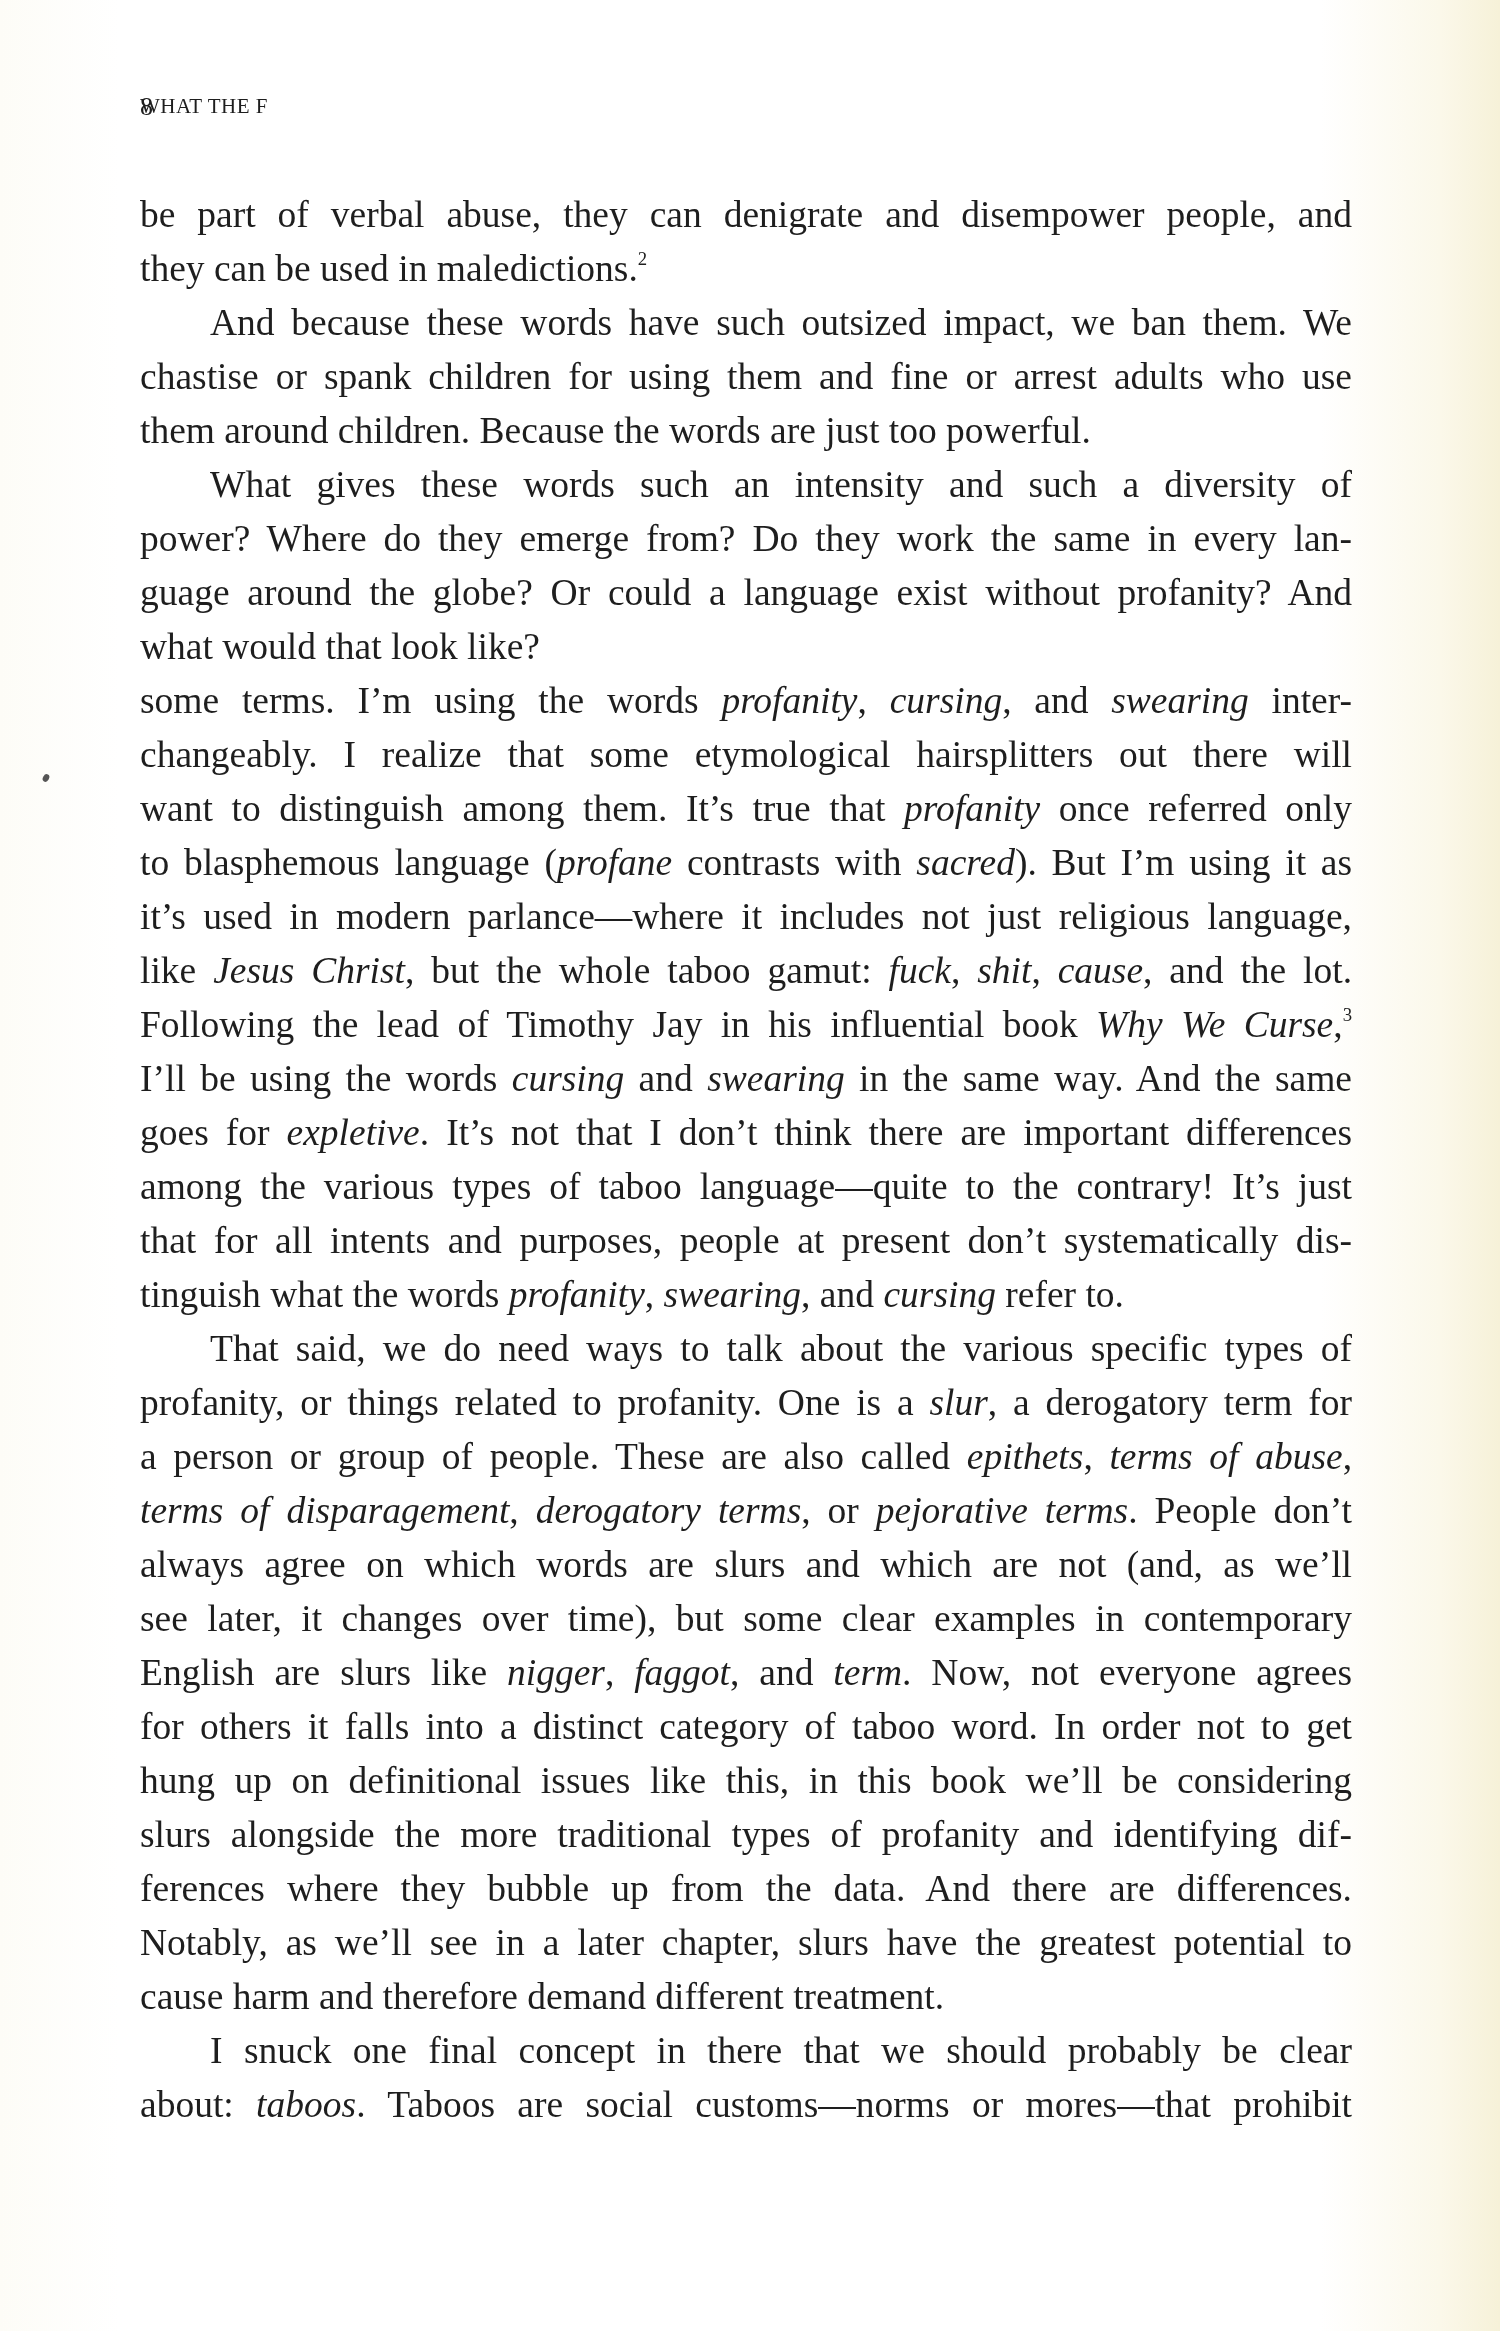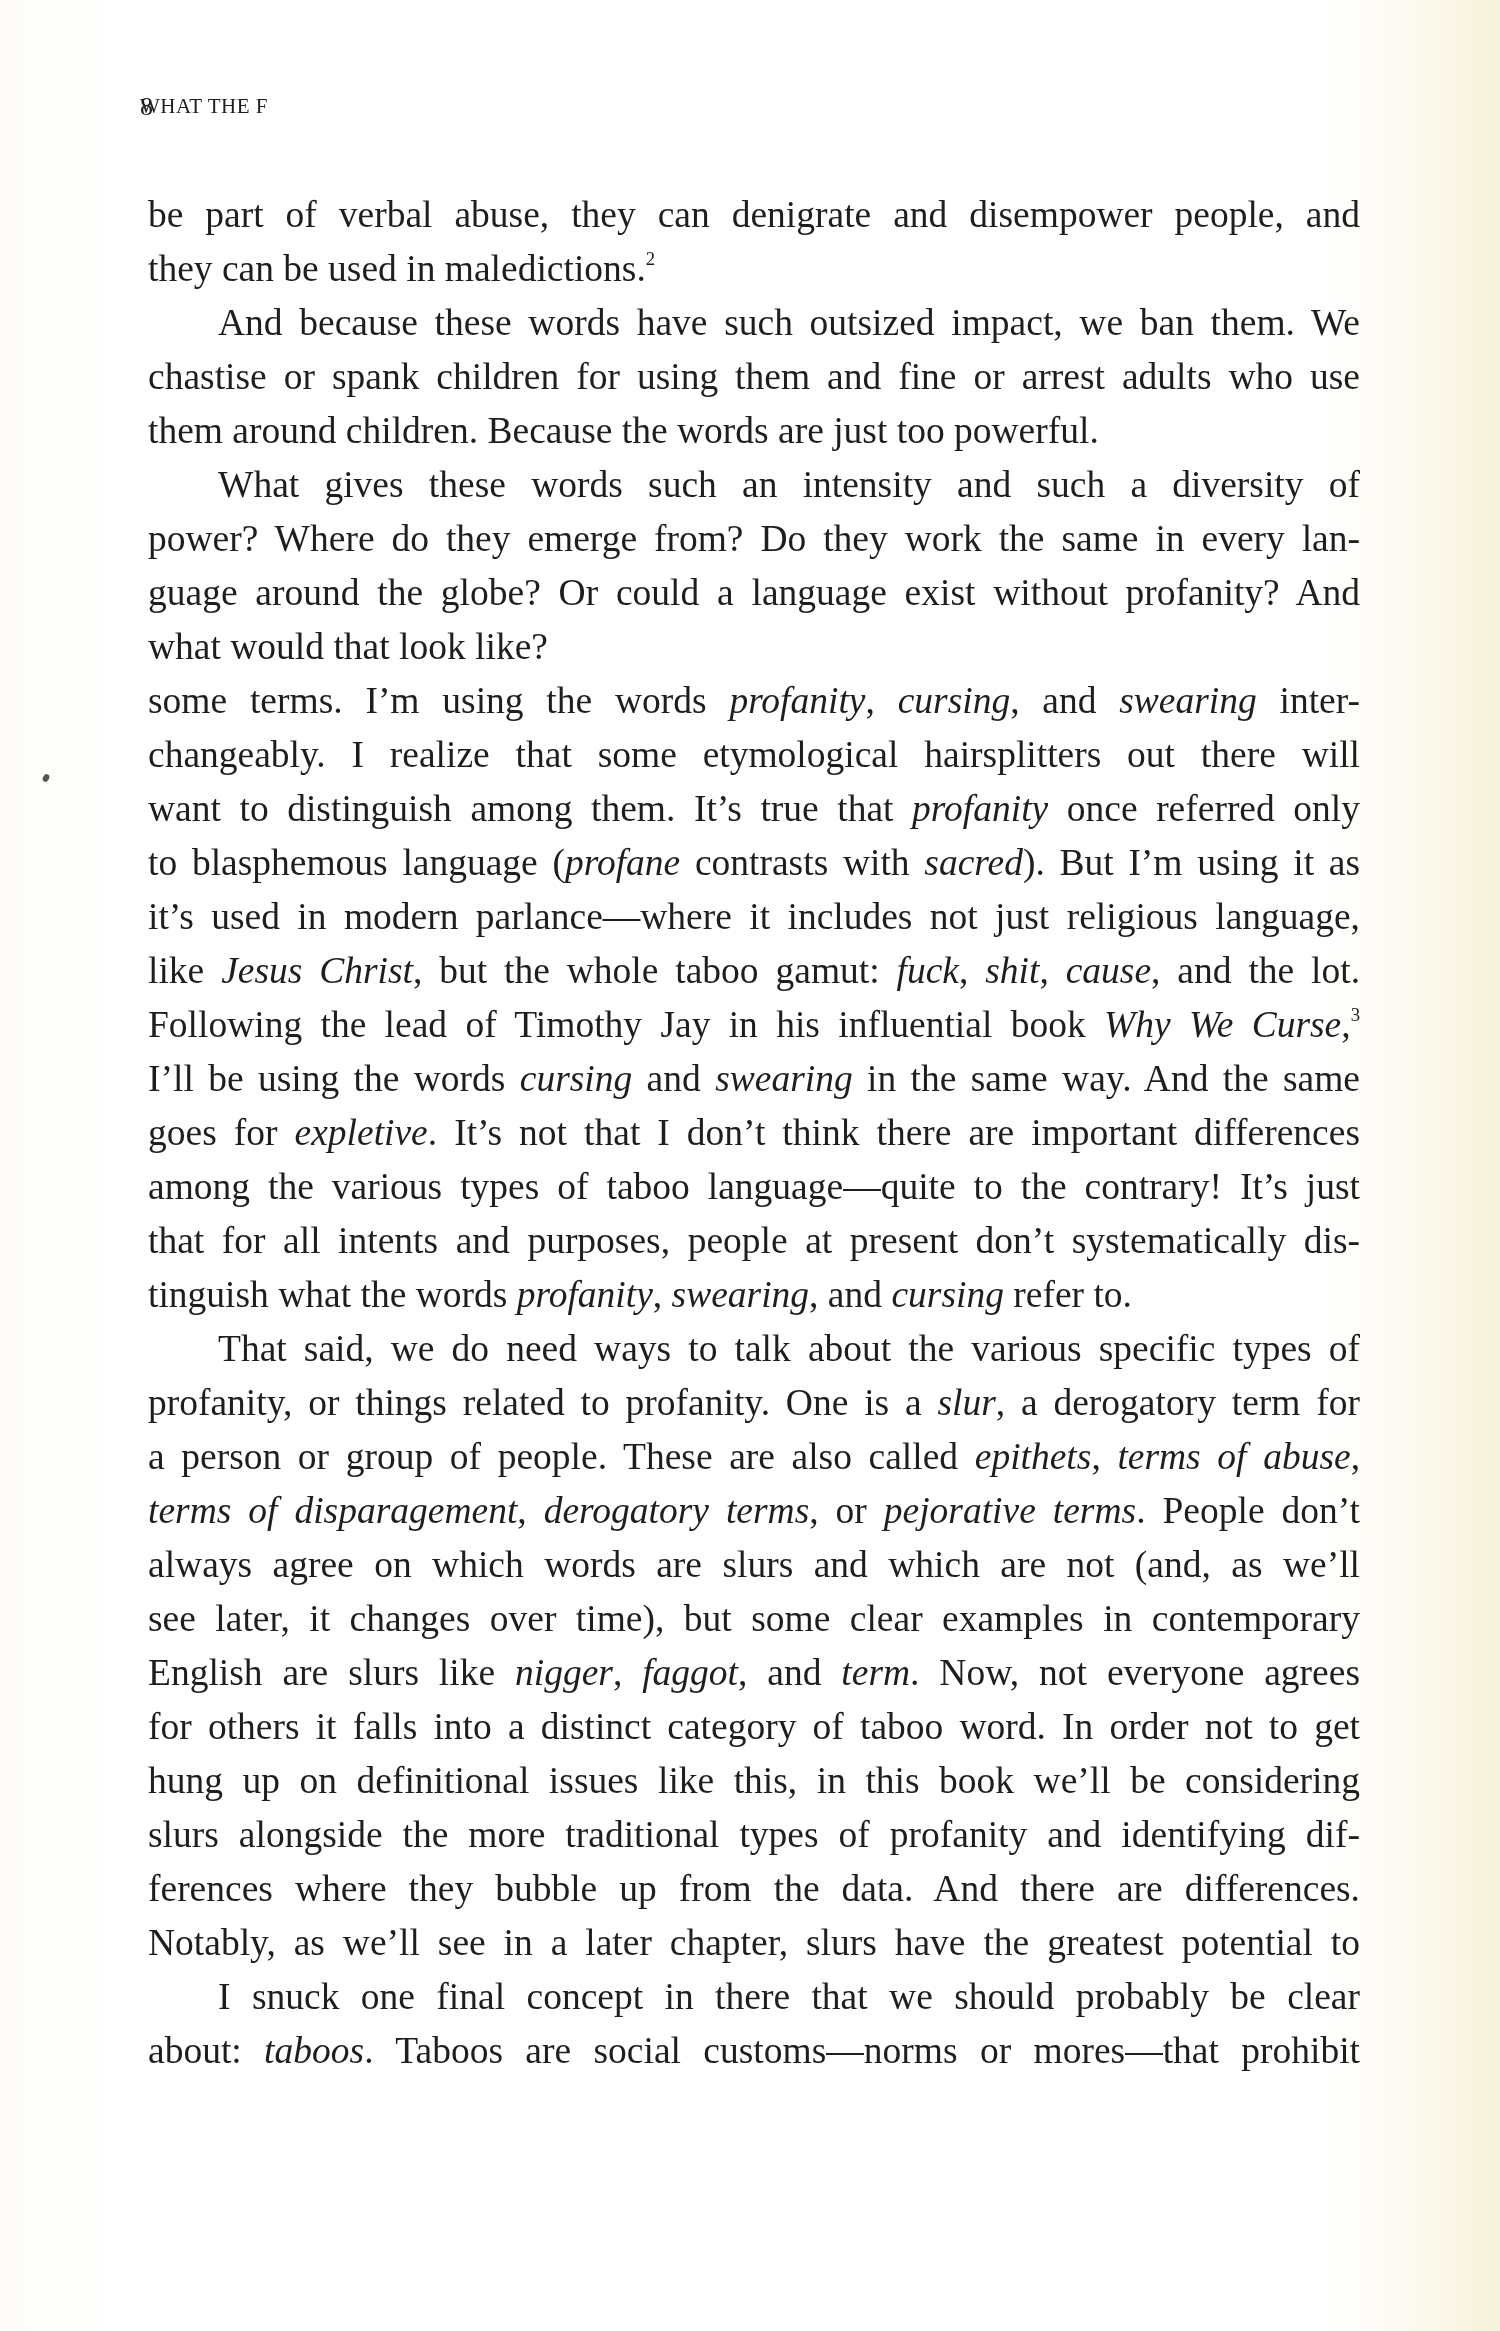"be part of verbal abuse," .body-text { margin-left: 8px -> none }
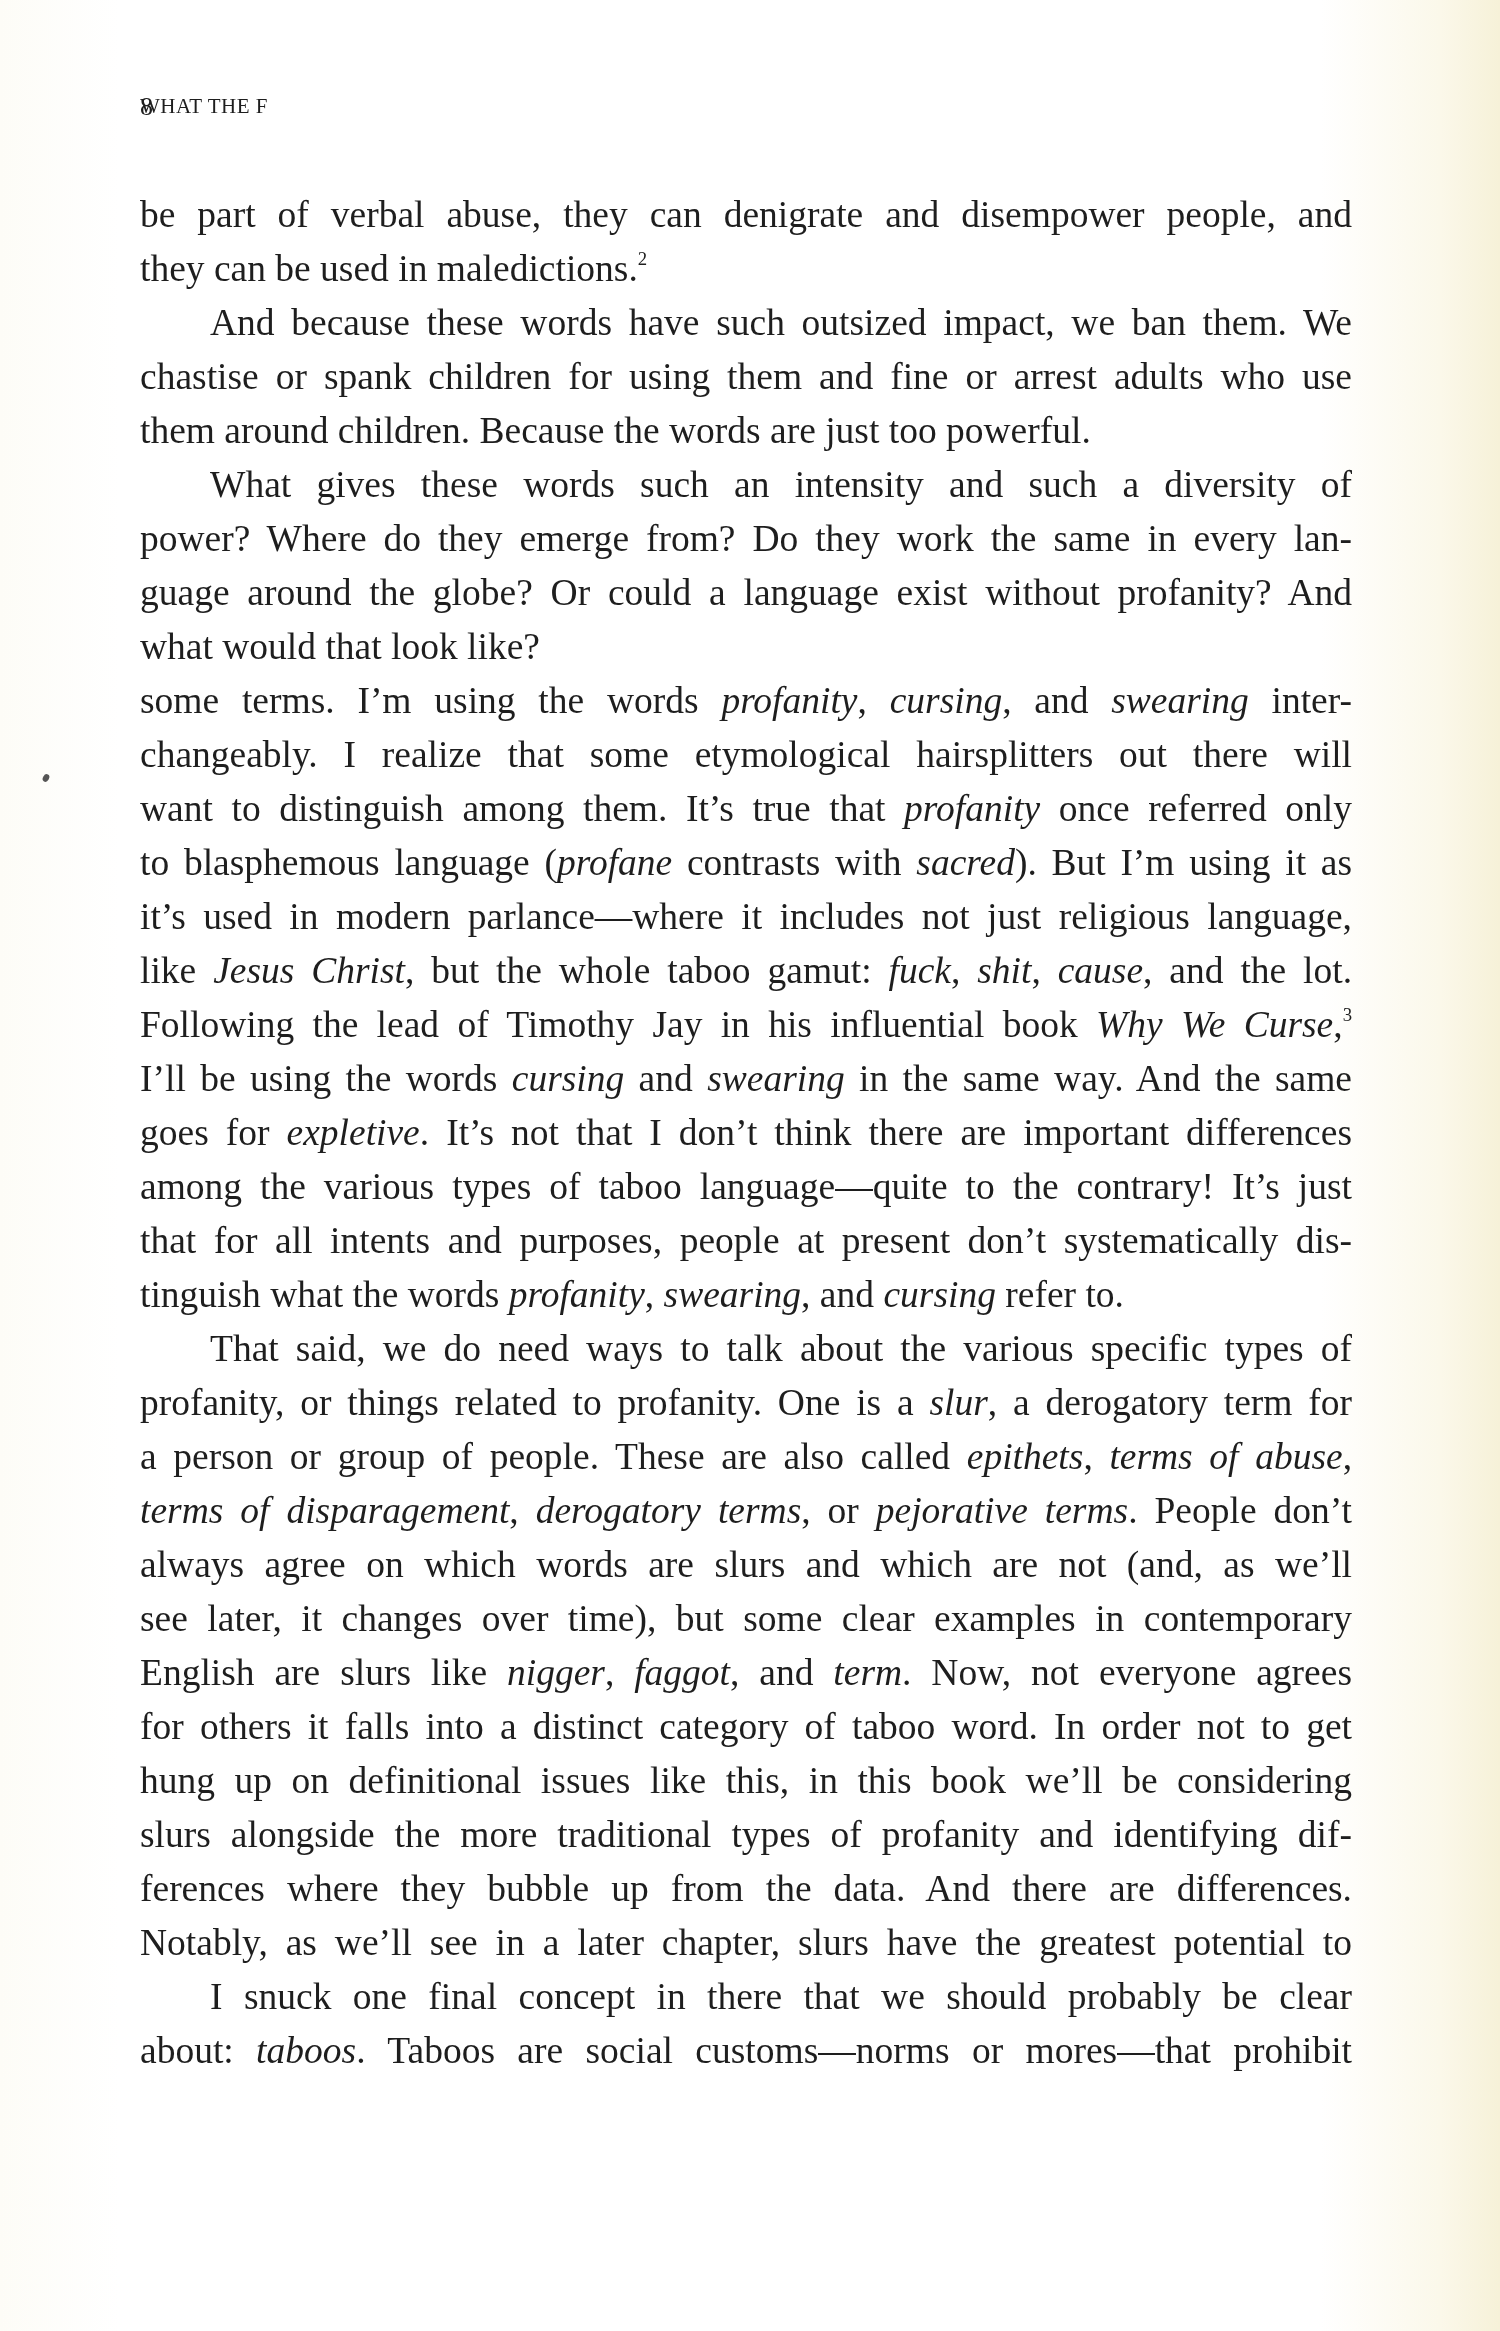"cause harm and therefore demand" span.line { html: none -> <span><span>cause harm and therefore demand different treatment.</span></span> }
